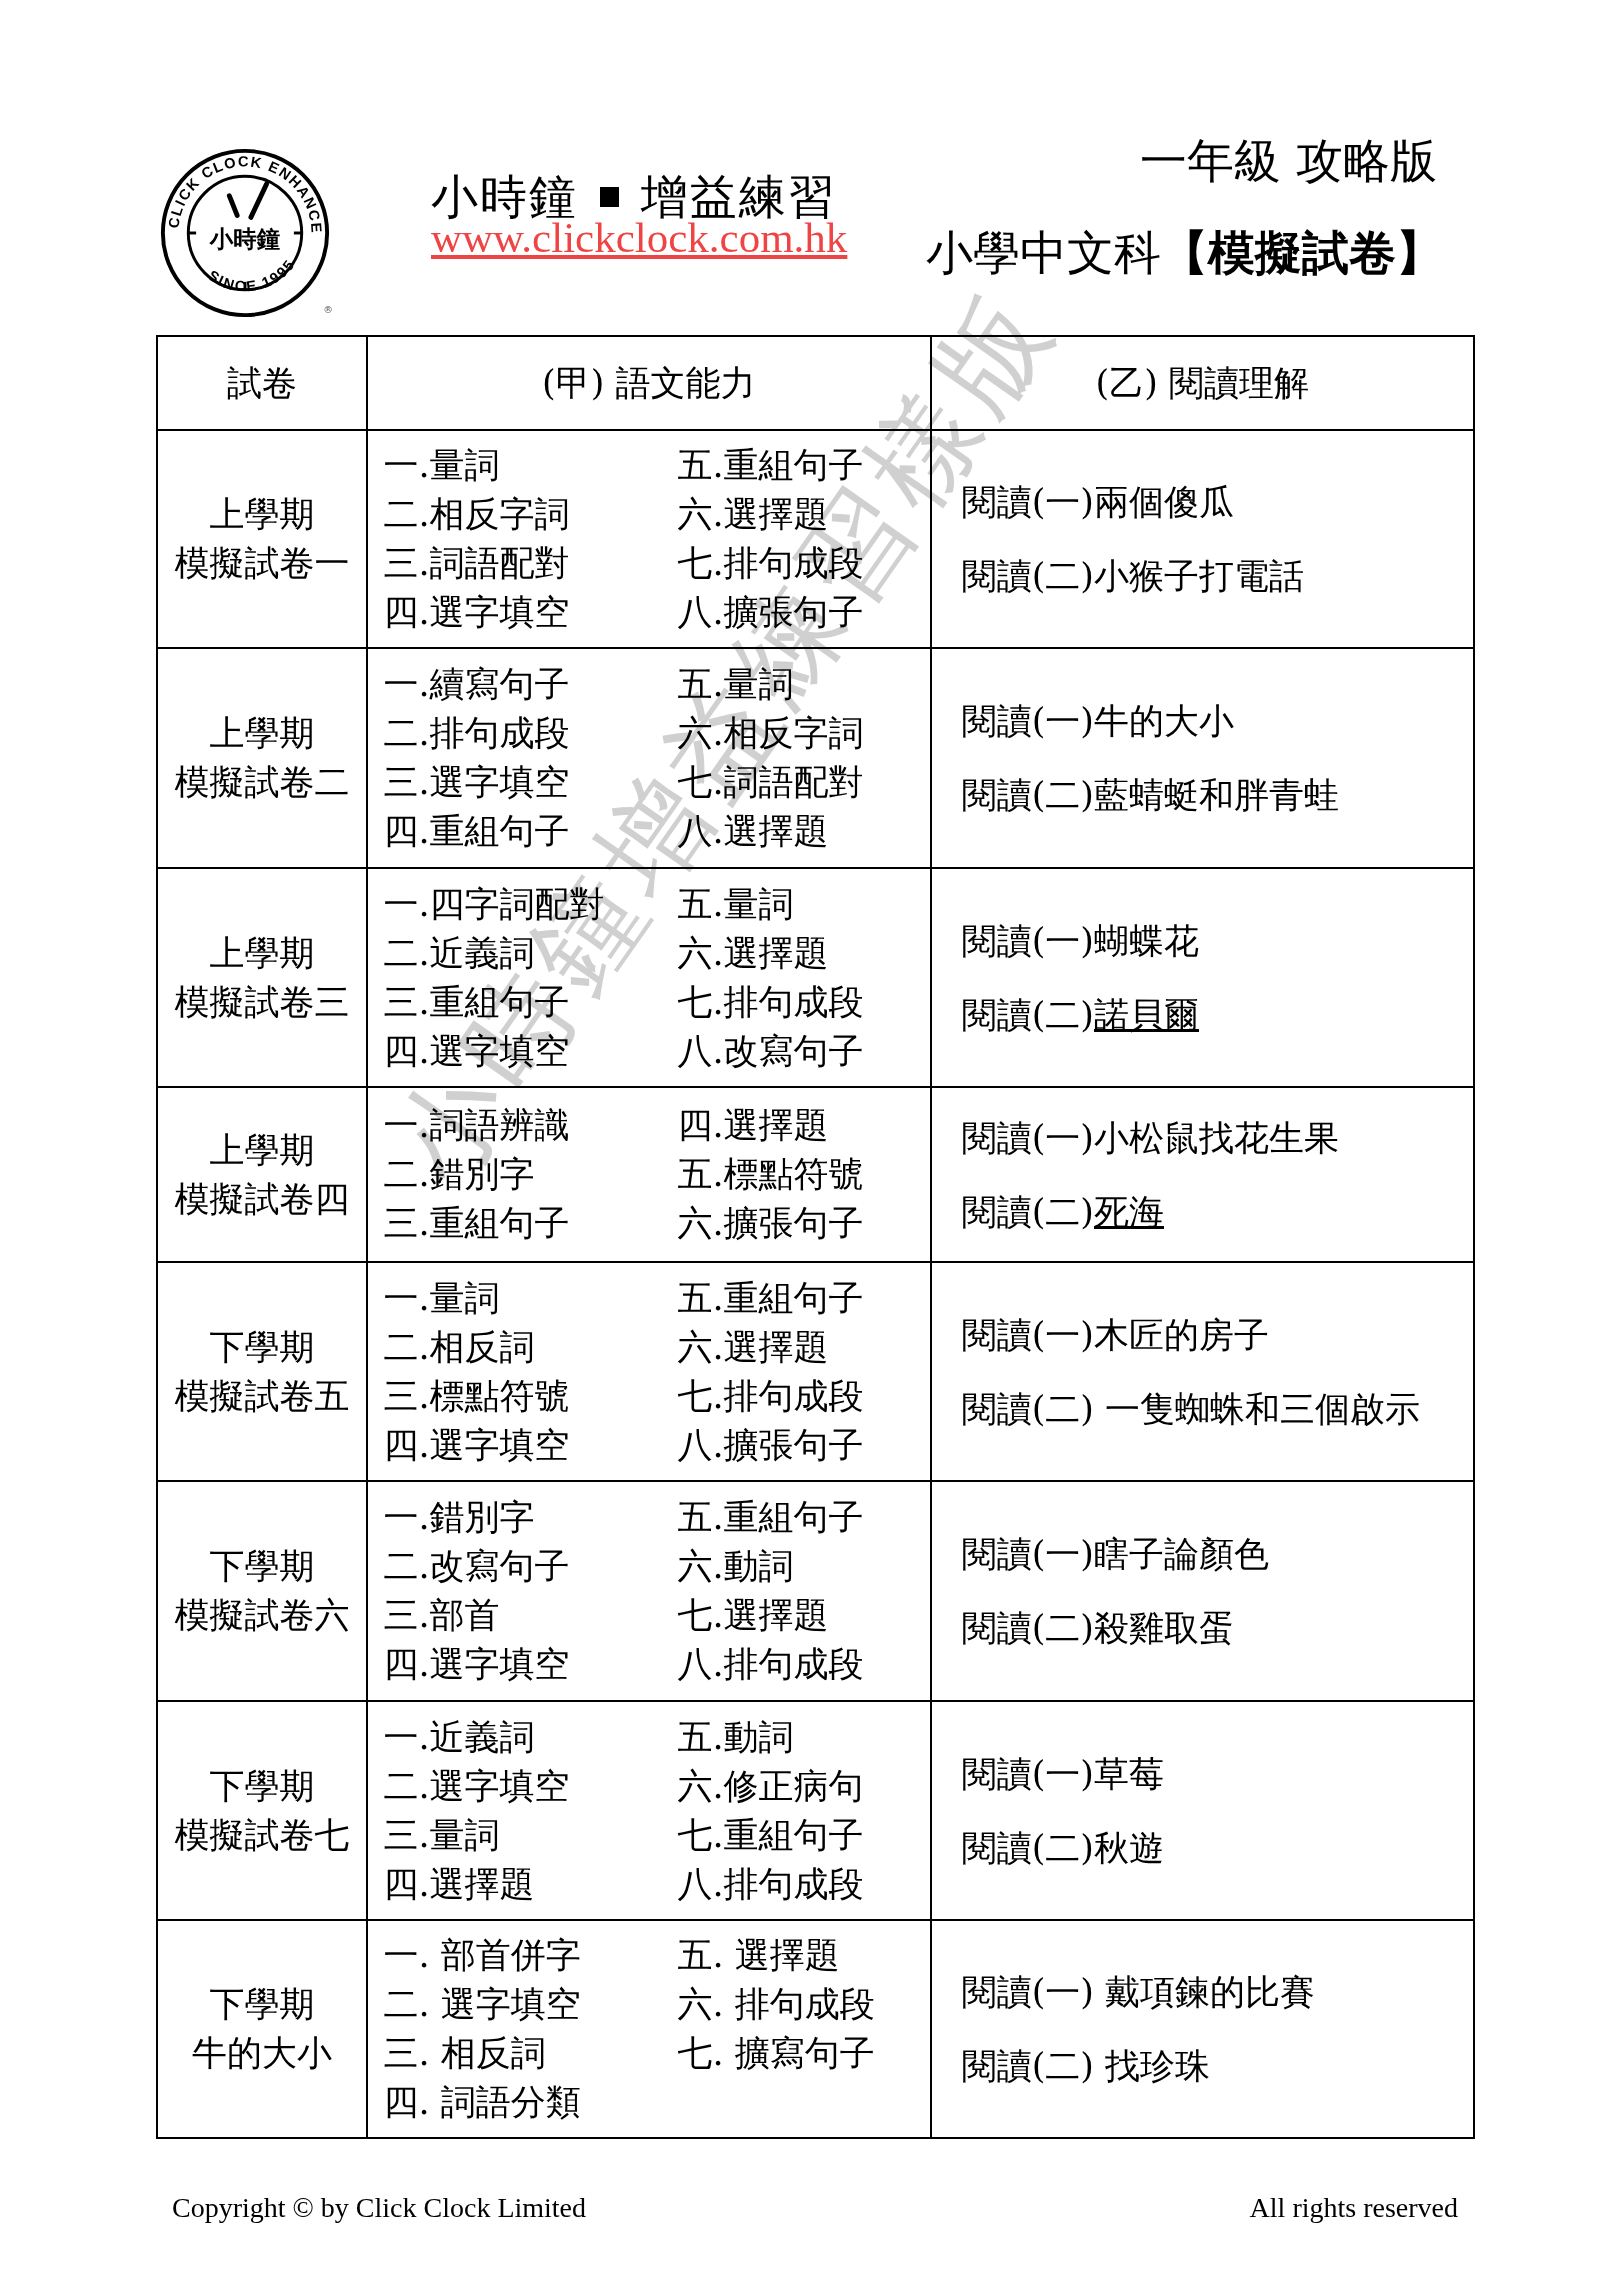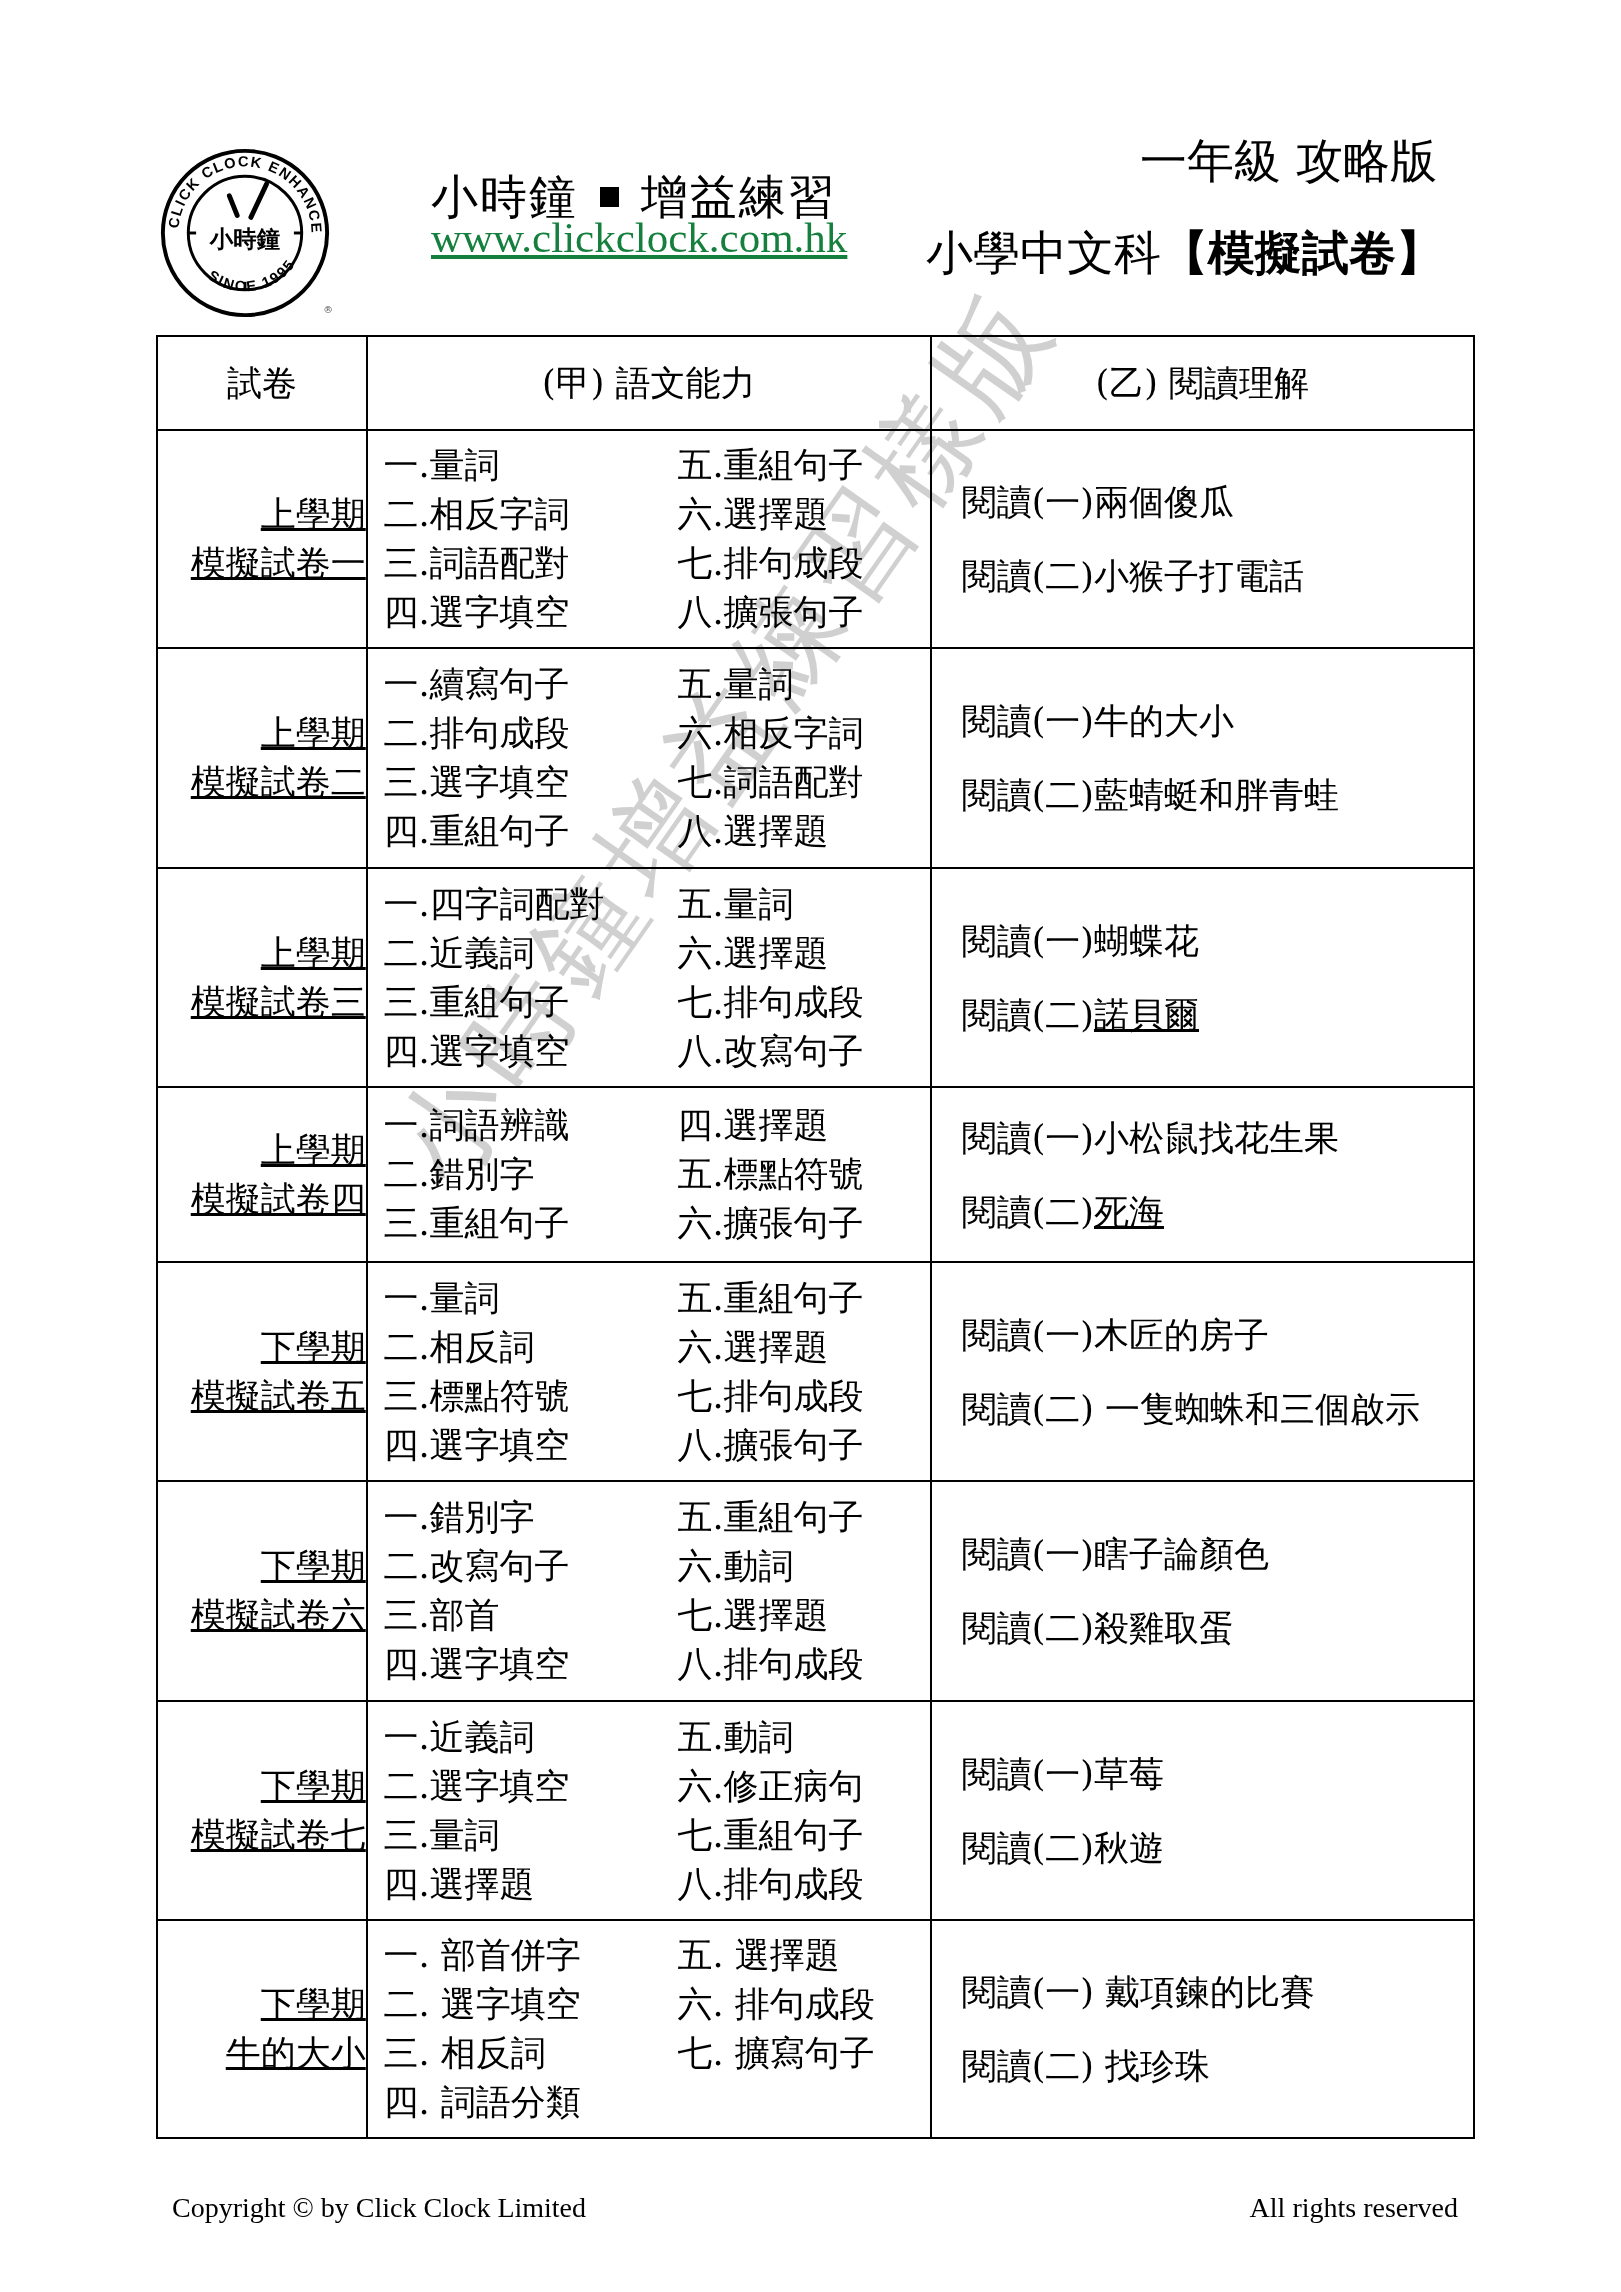"www.clickclock.com.hk" .url { color: #15803d -> #ef4444 }
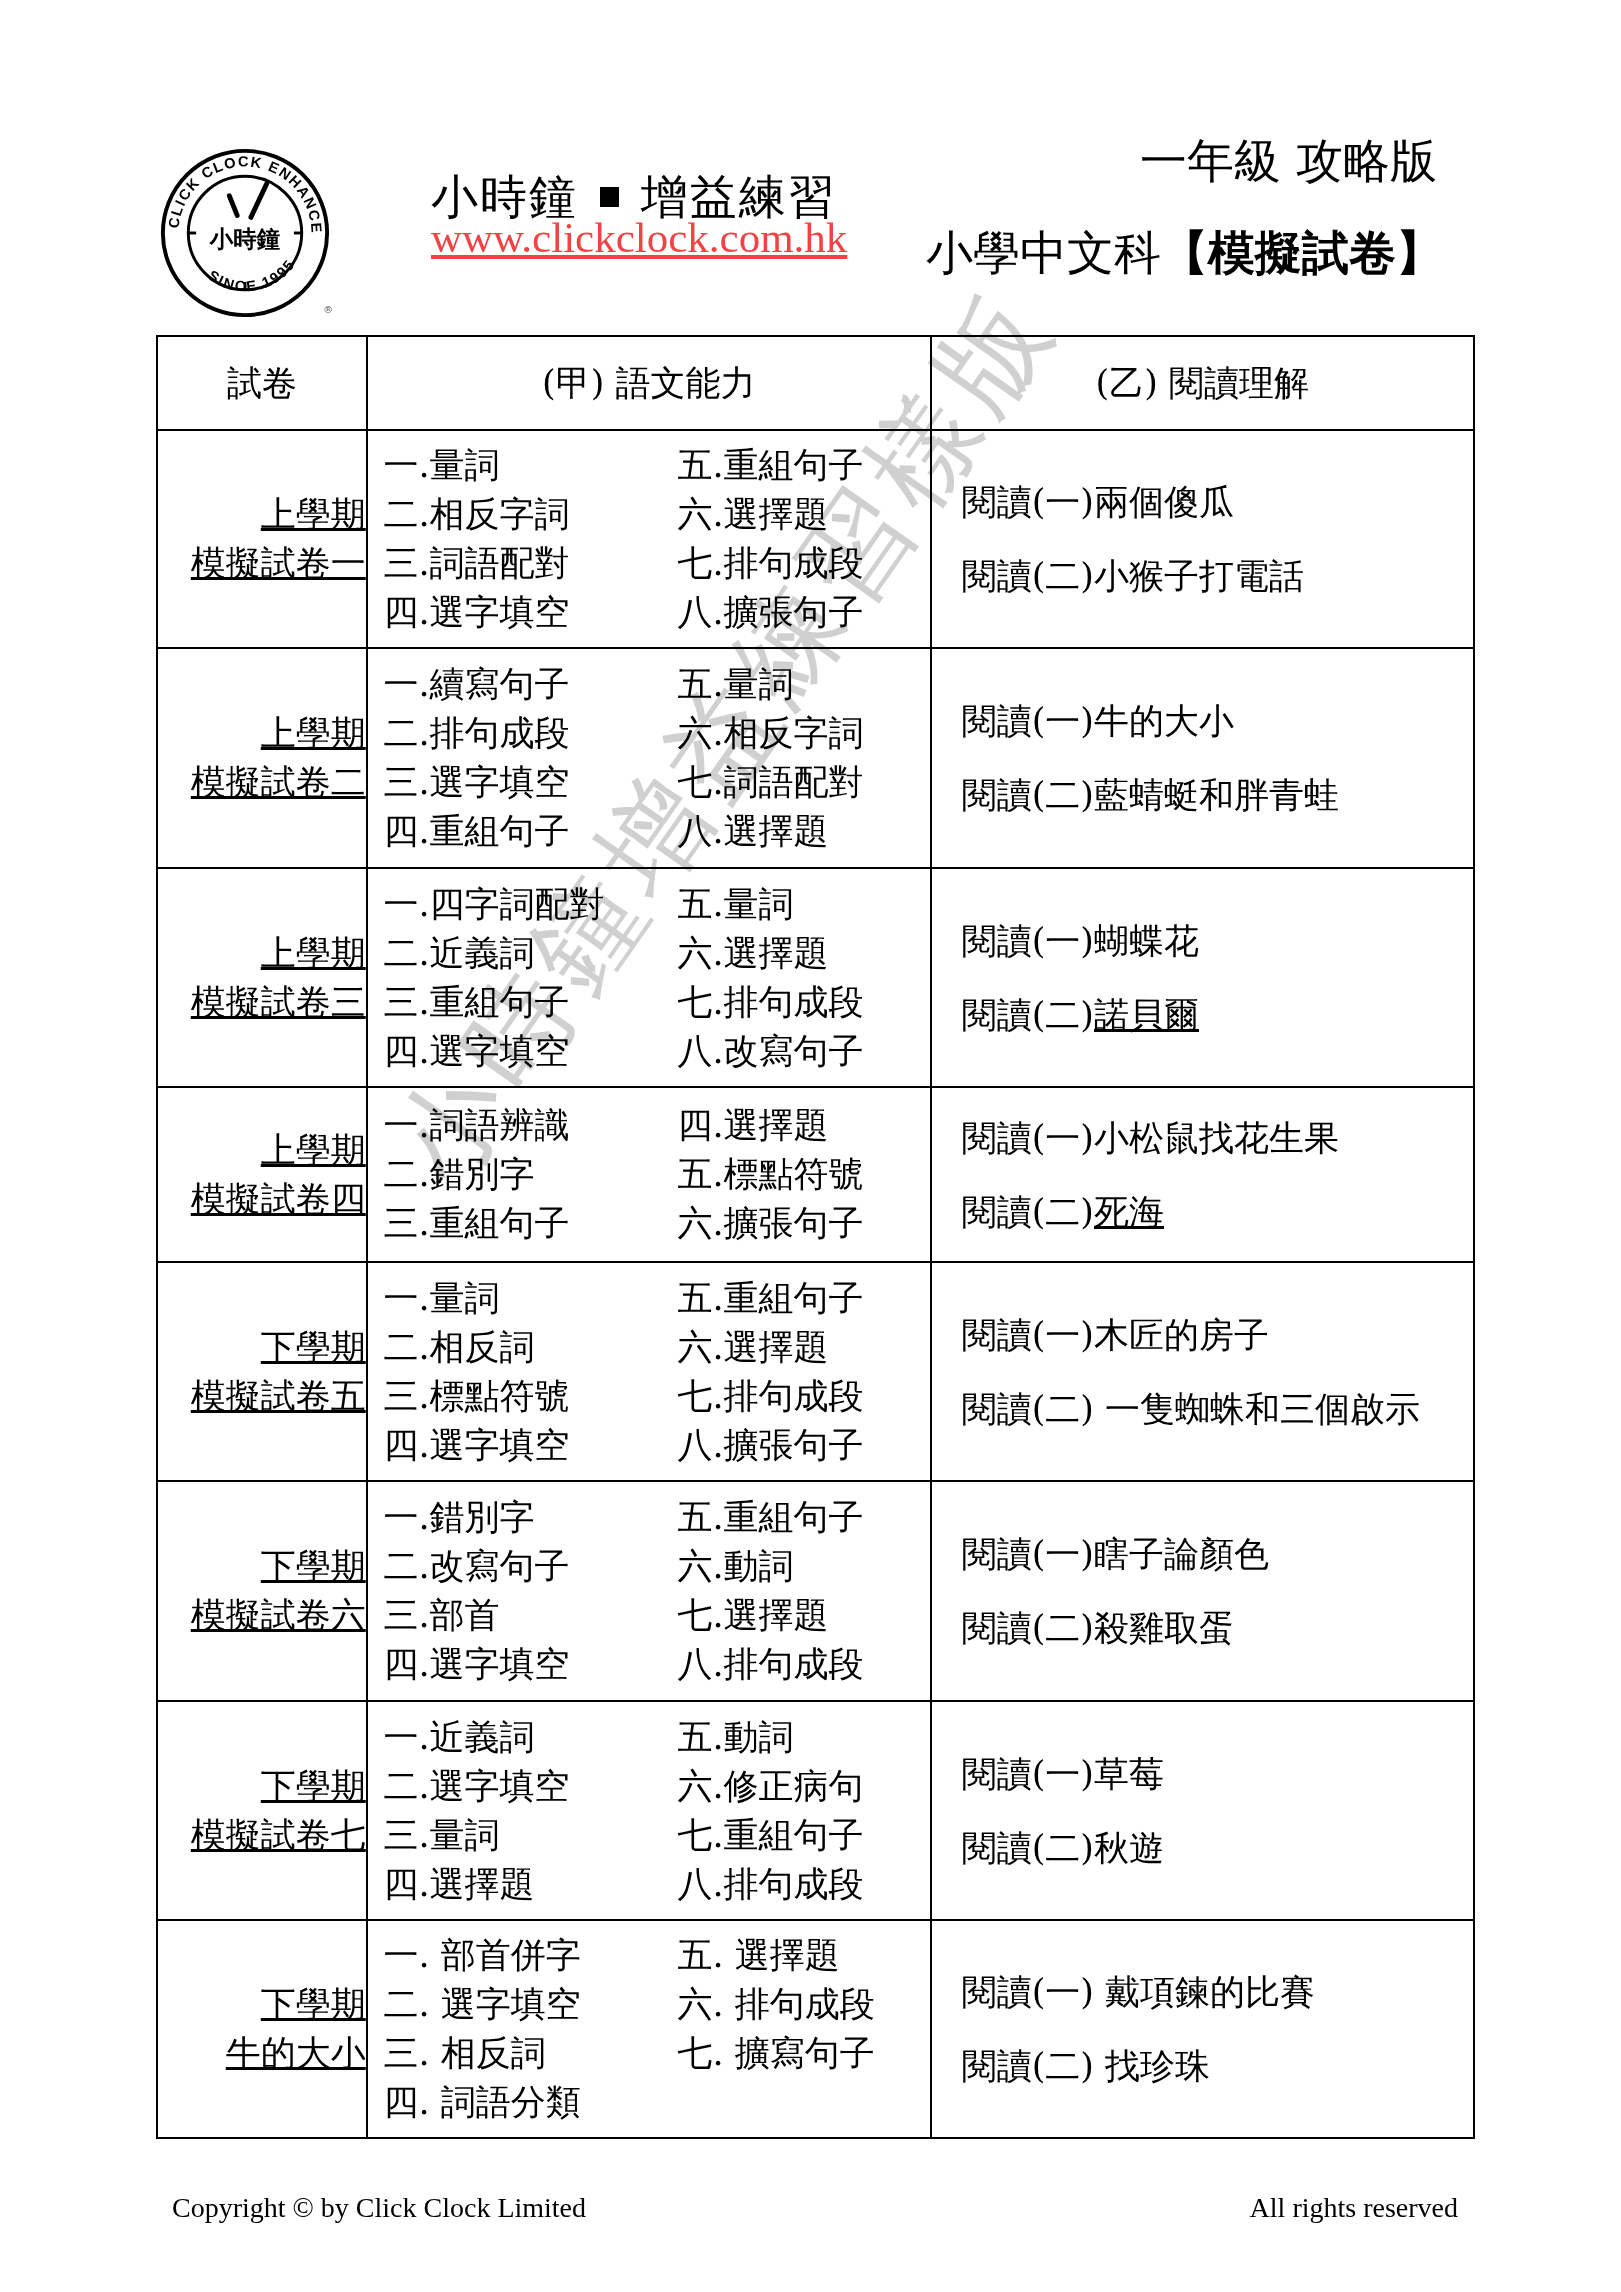"上學期" .paper-cell { text-align: right -> center; text-decoration: underline -> none }
